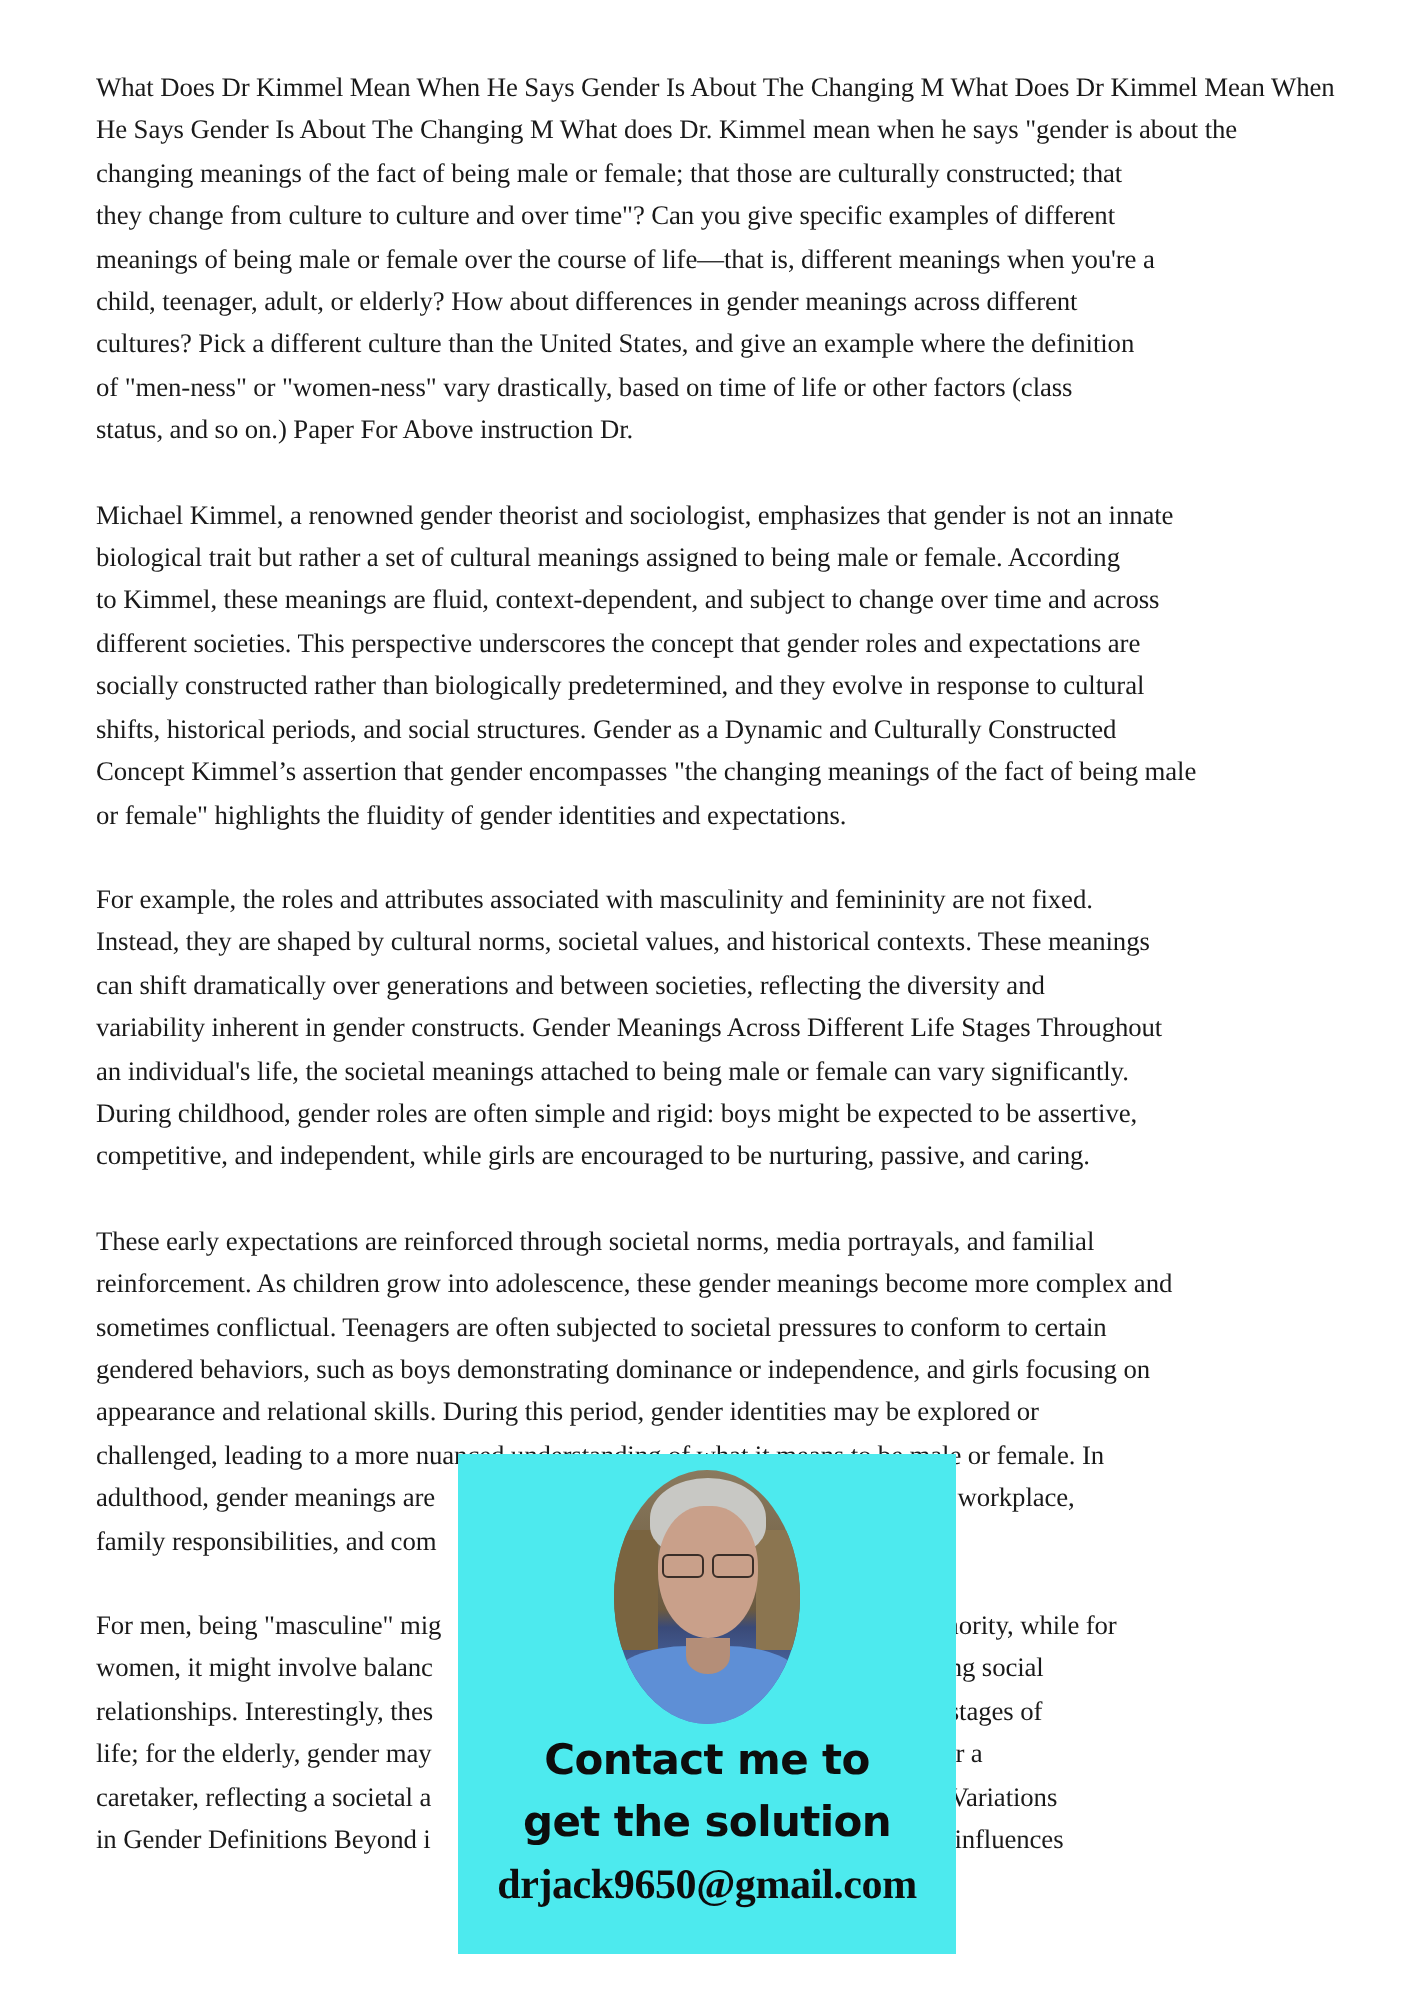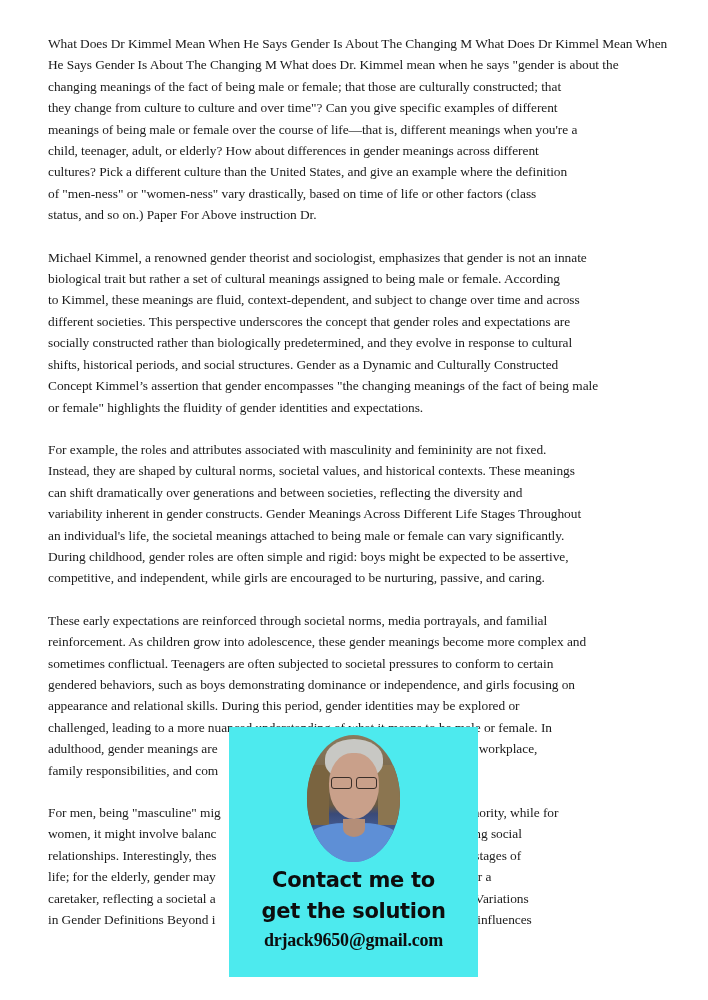"drjack9650@gmail.com" .email { font-size: 18px -> 21px }
